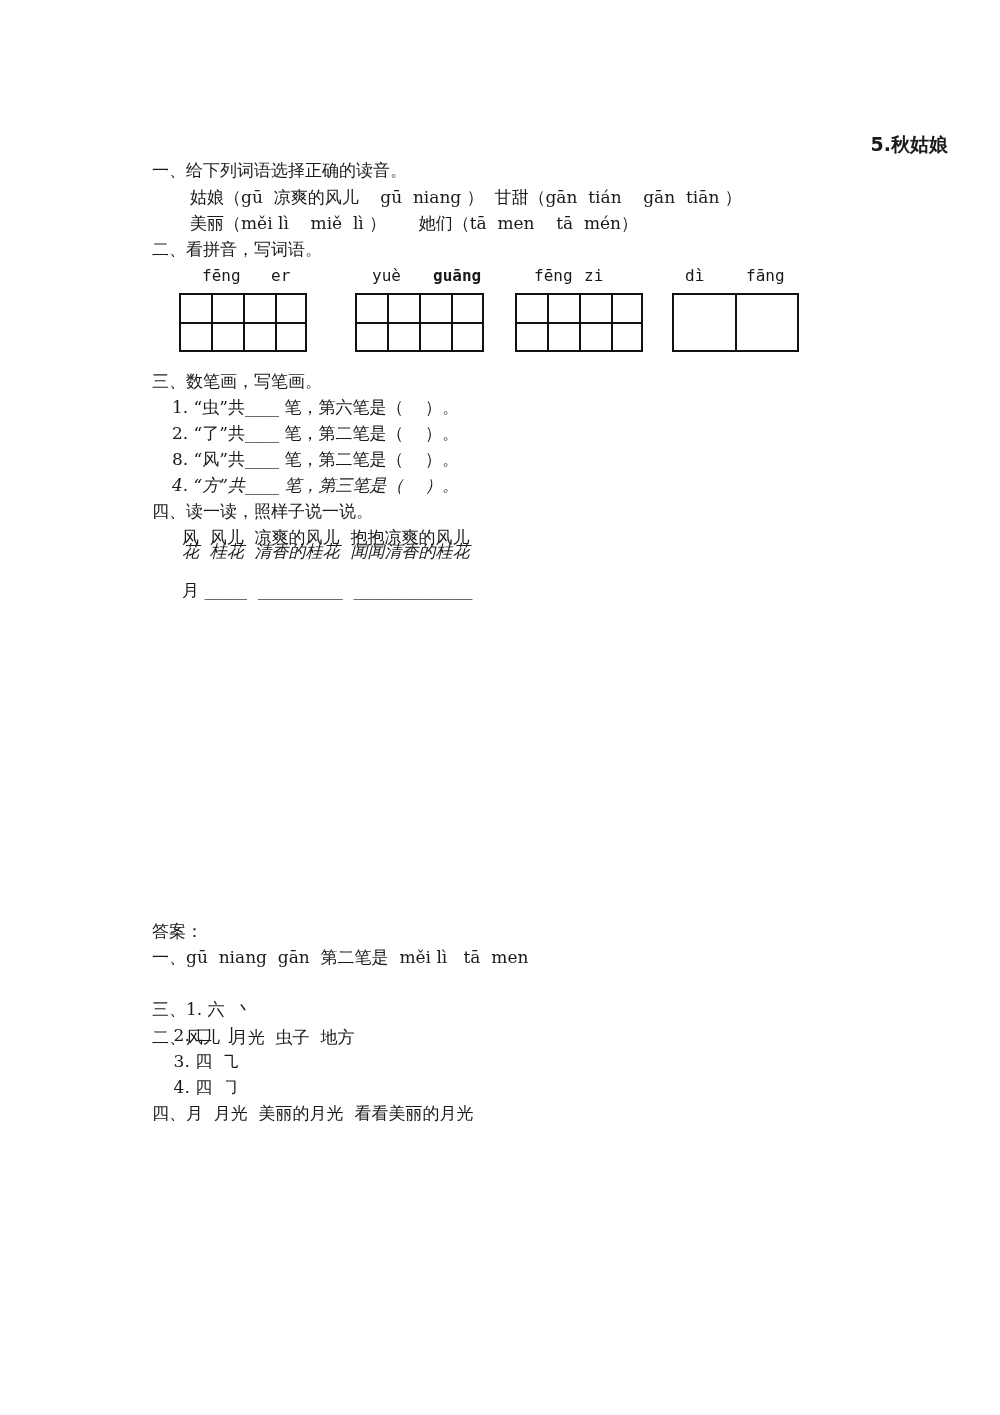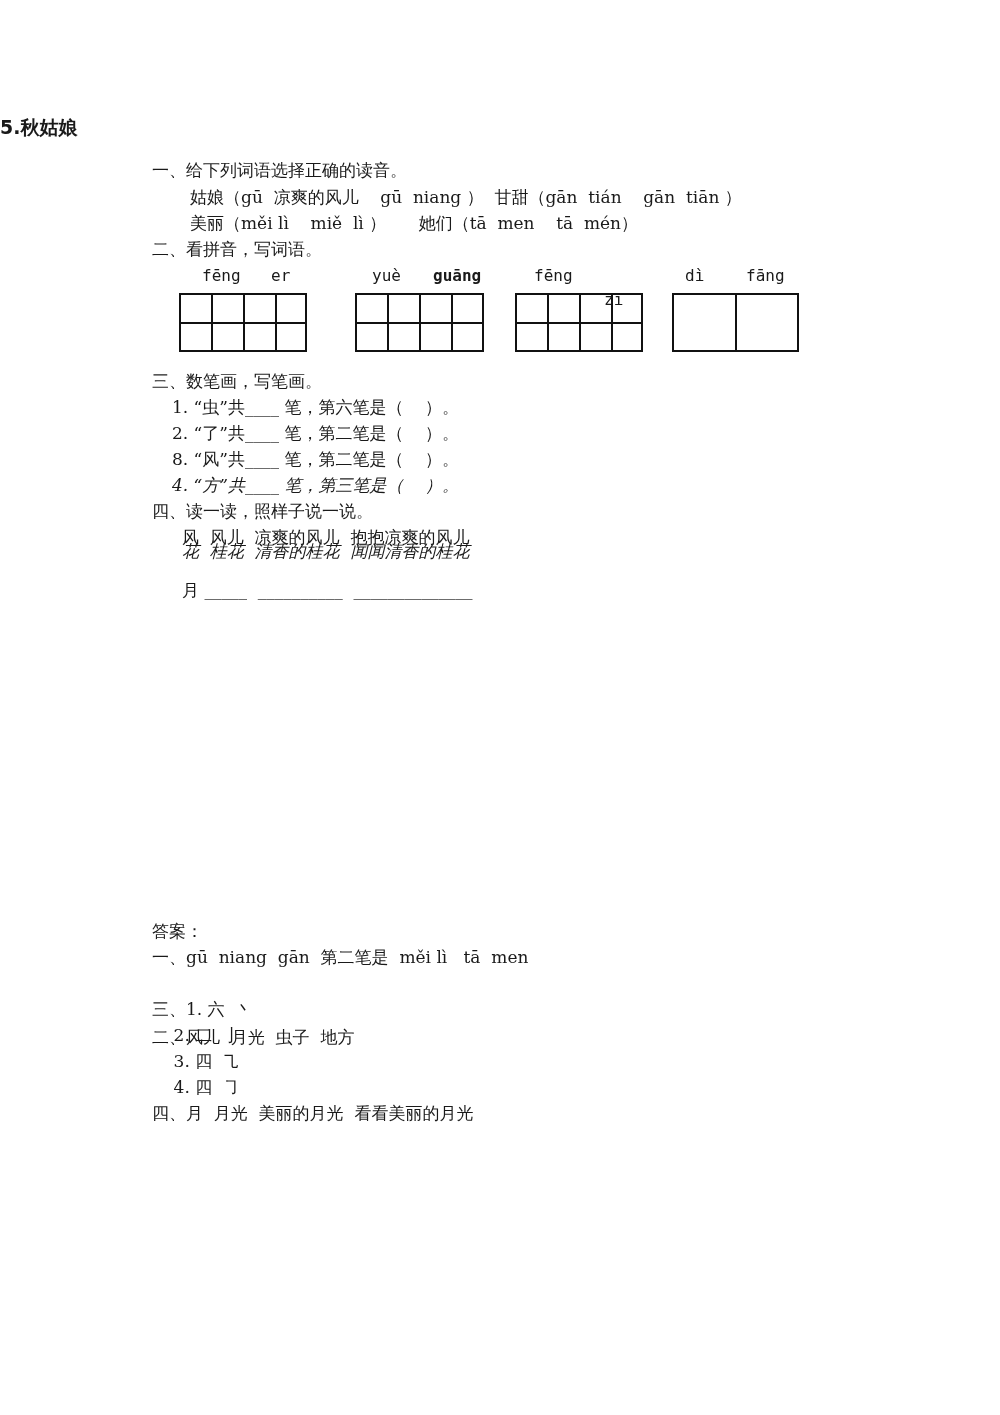"5.秋姑娘" .title { text-align: left -> right; top: 115px -> 132px }
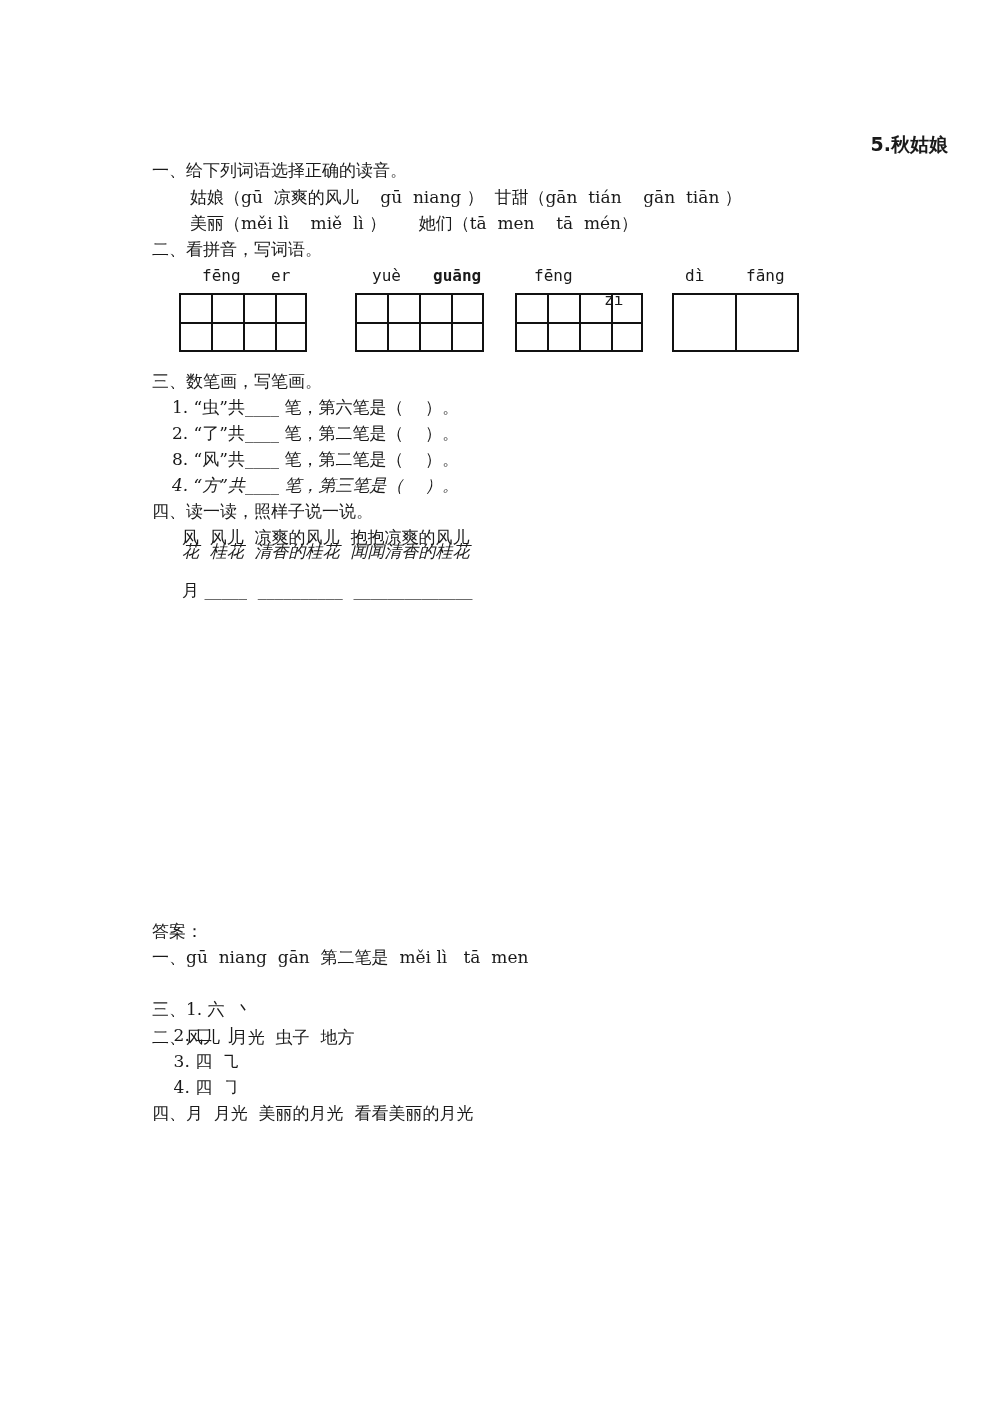"zi" div.abs { left: 604px -> 584px; margin-top: 24px -> none }
